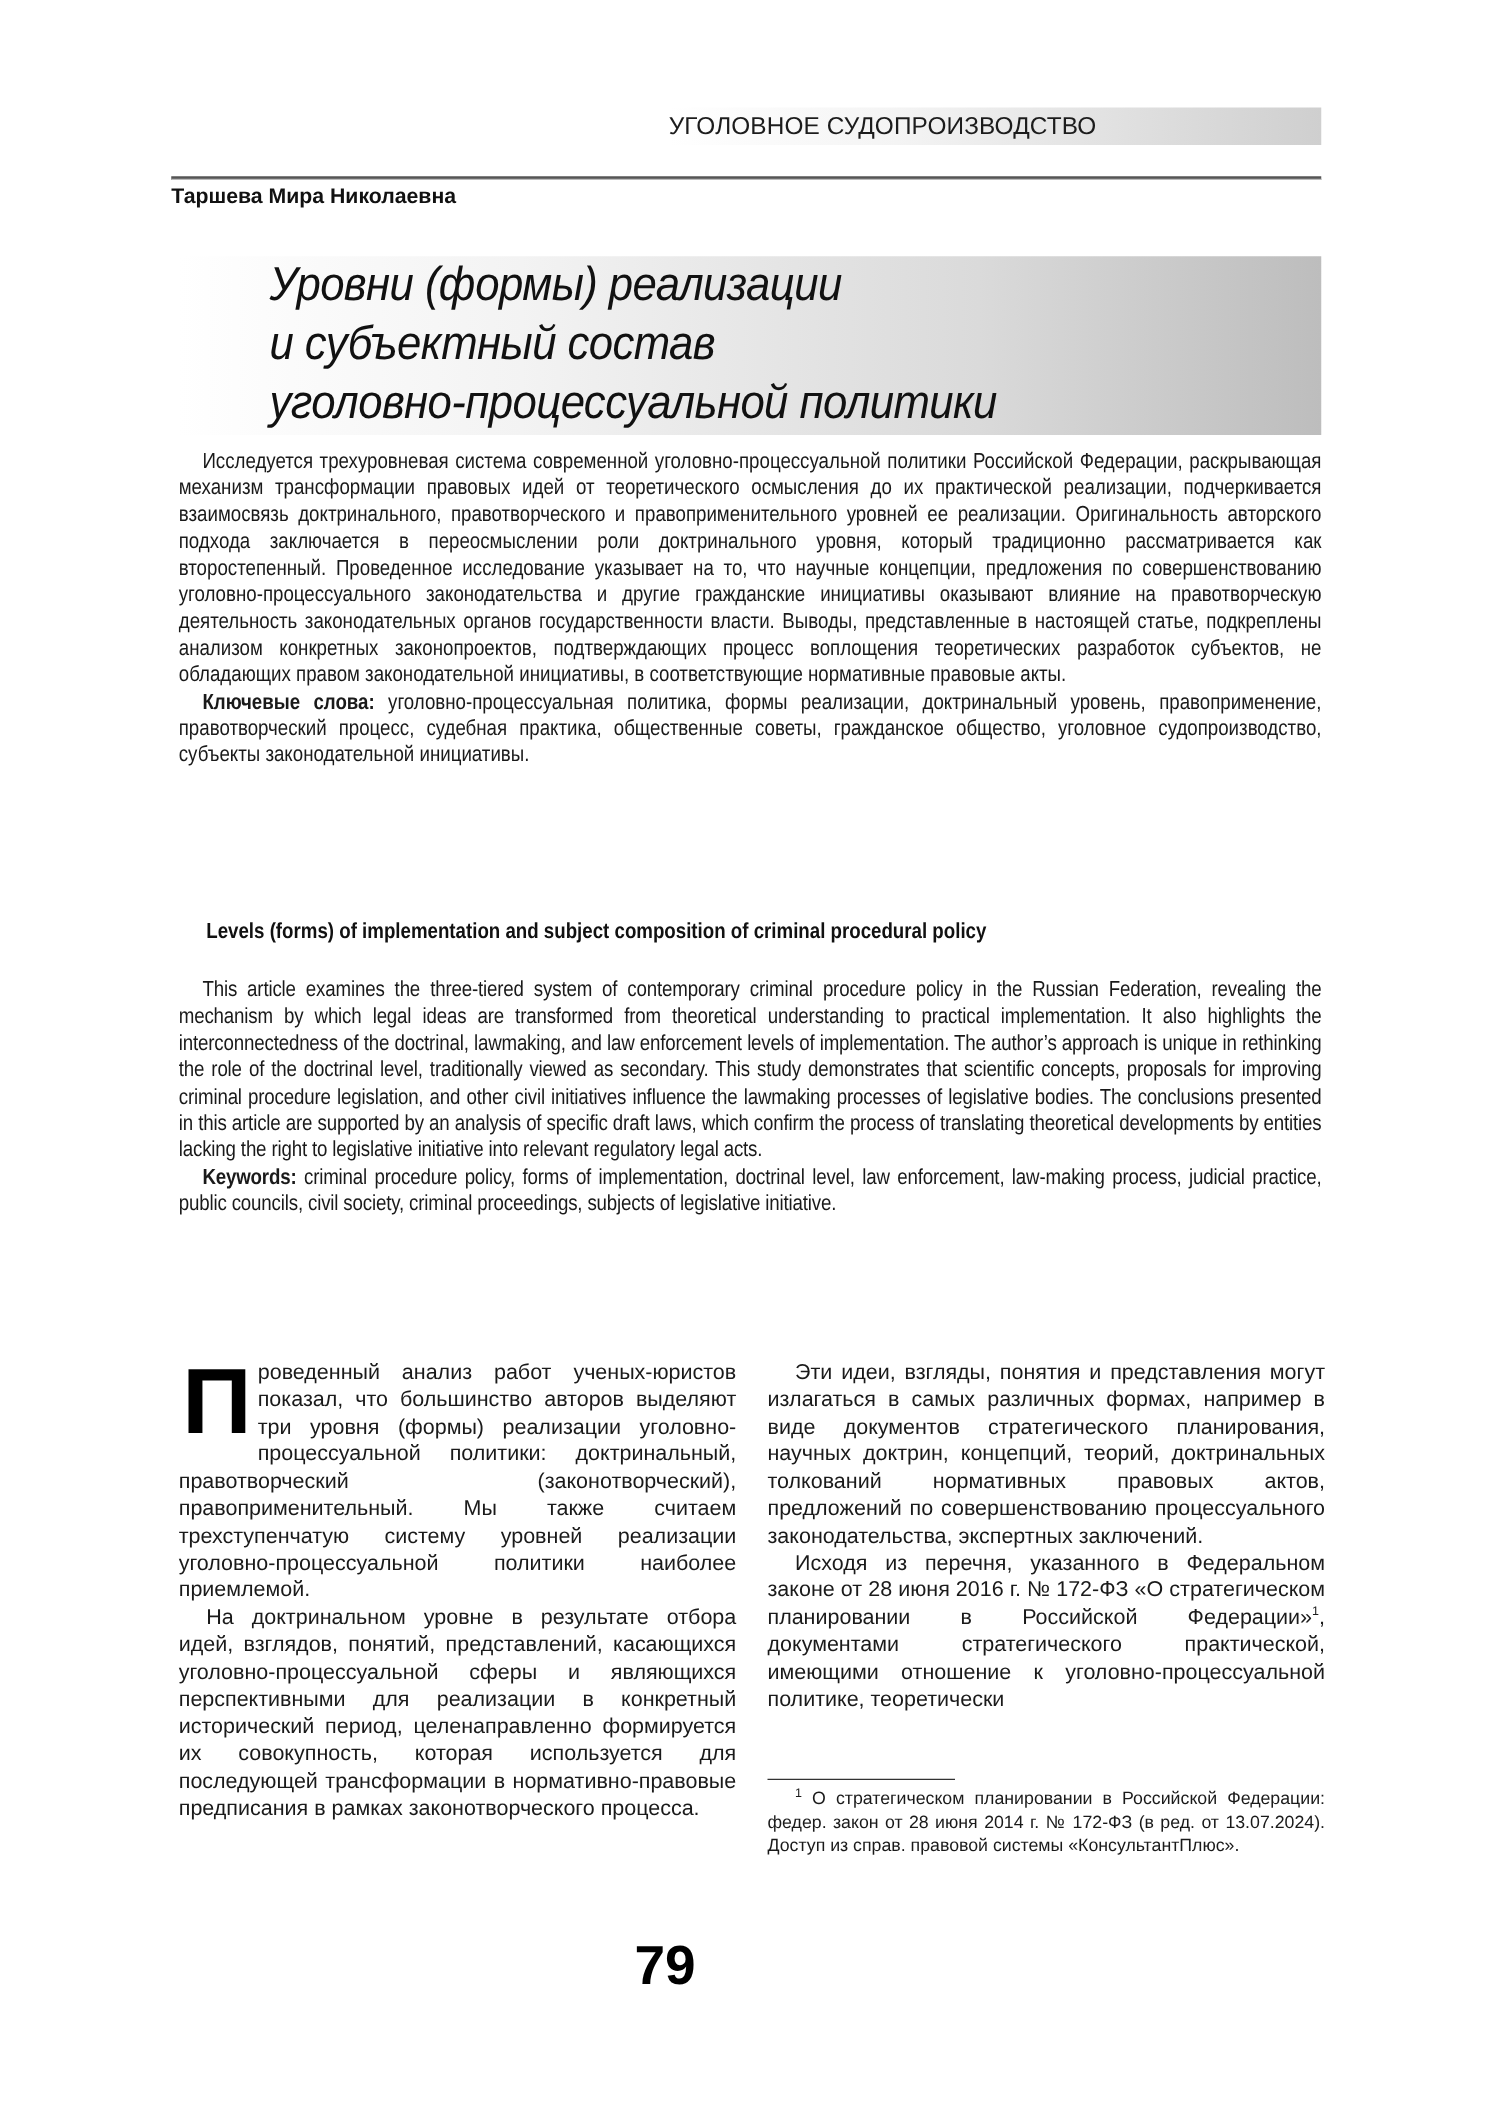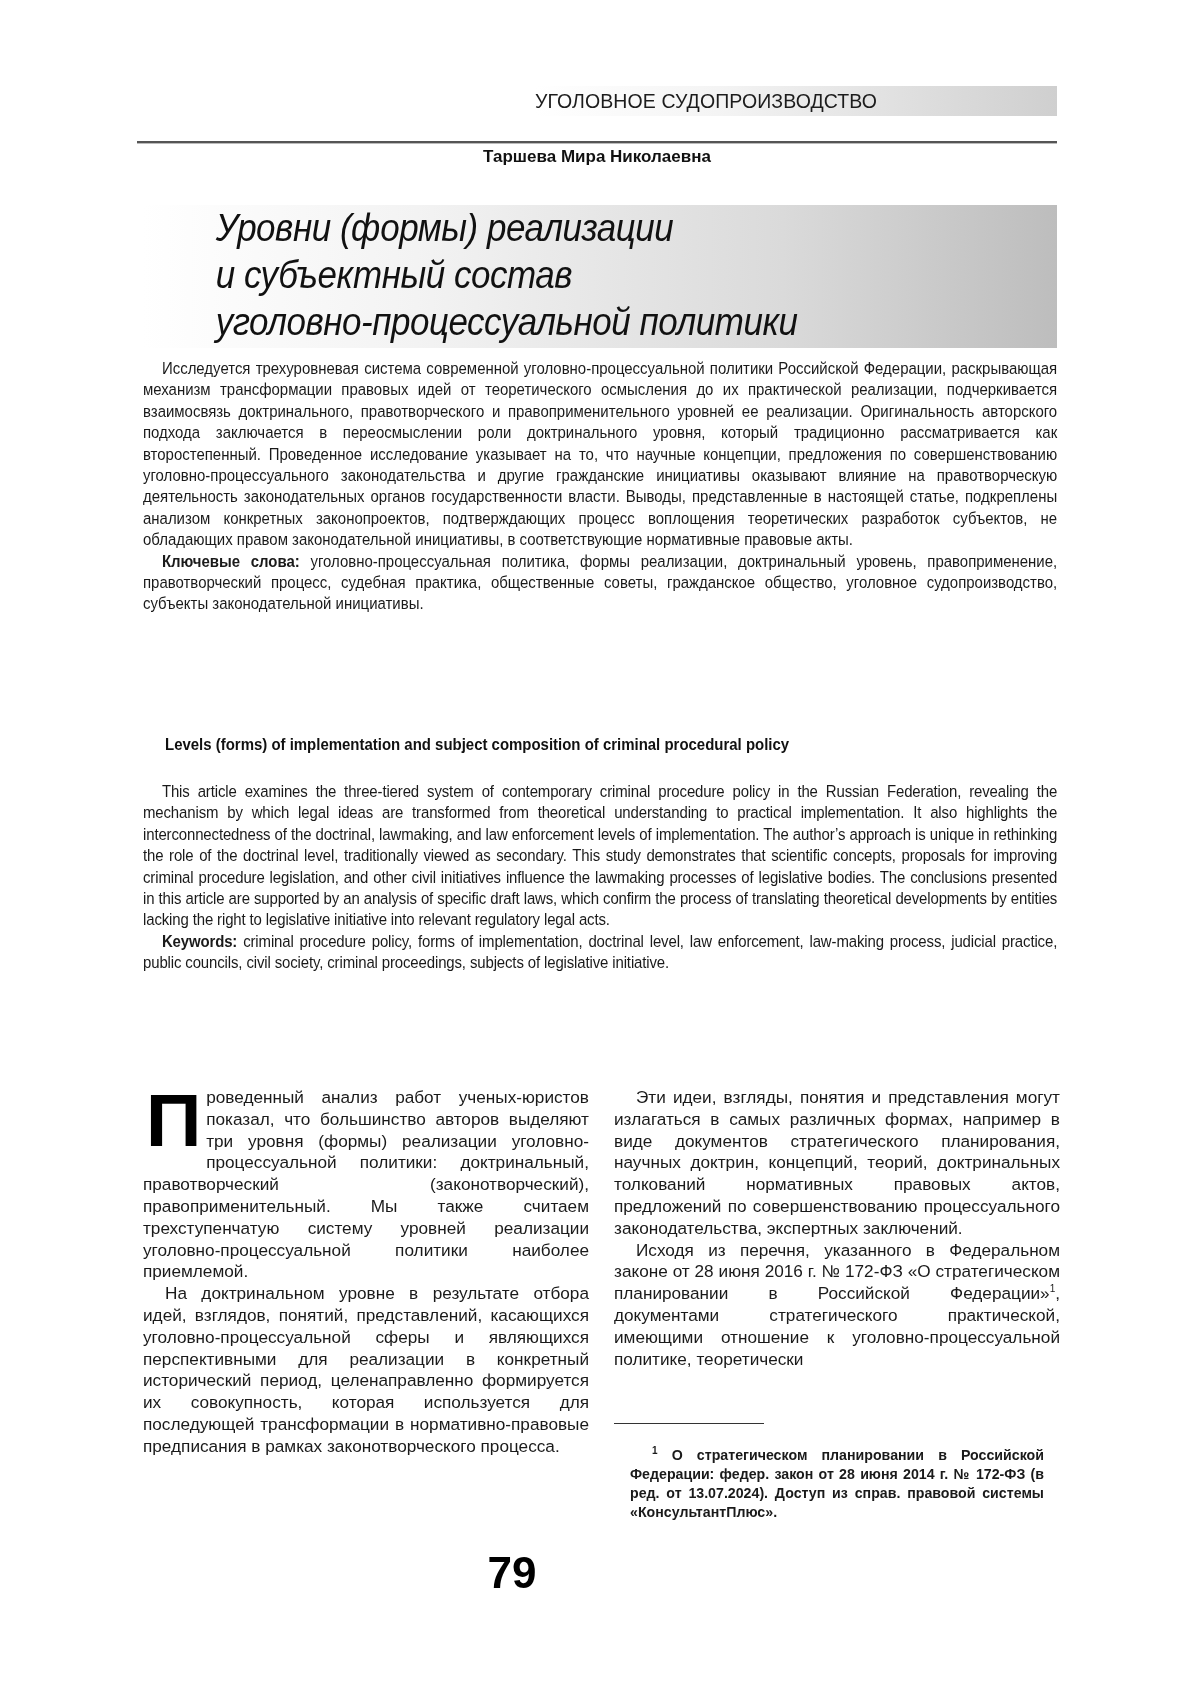"Таршева Мира Николаевна" .author { text-align: center -> left }
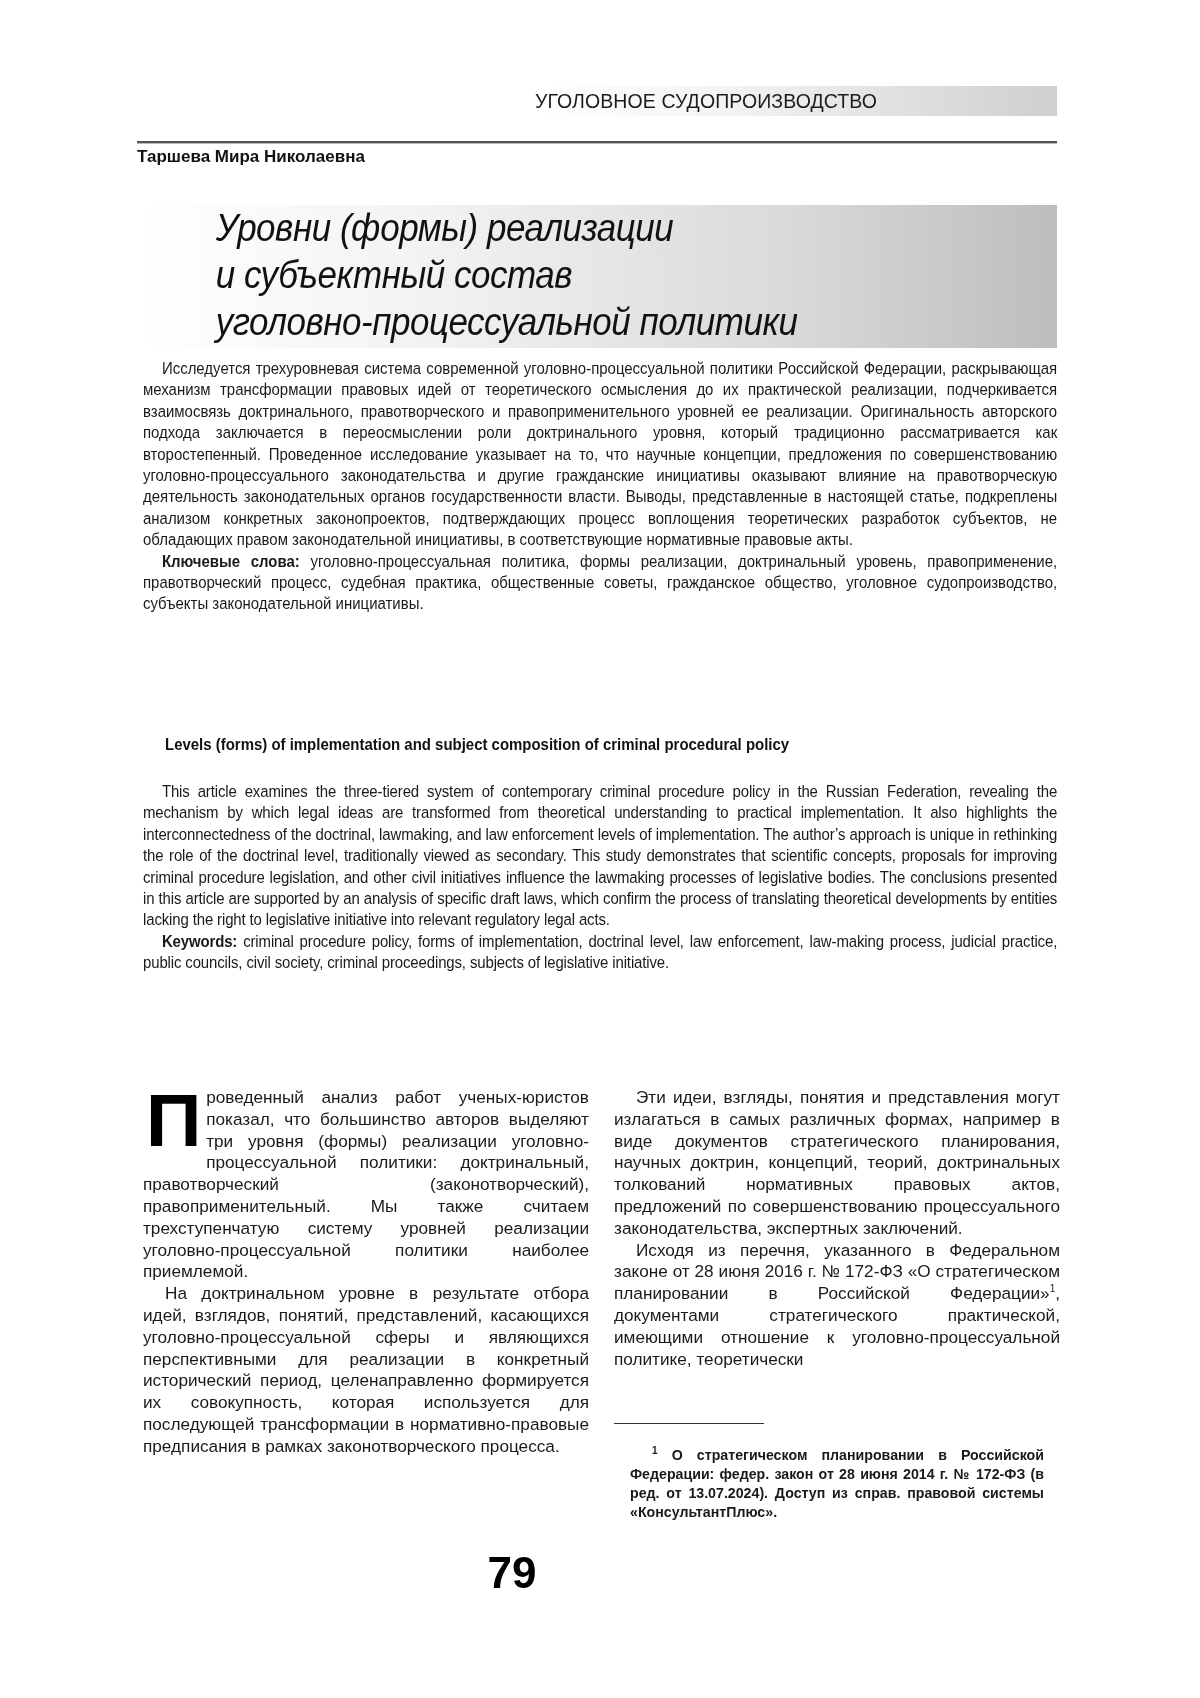"1 О стратегическом планировании в" .footnote p { font-weight: bold -> none; margin: 16px -> 0 }
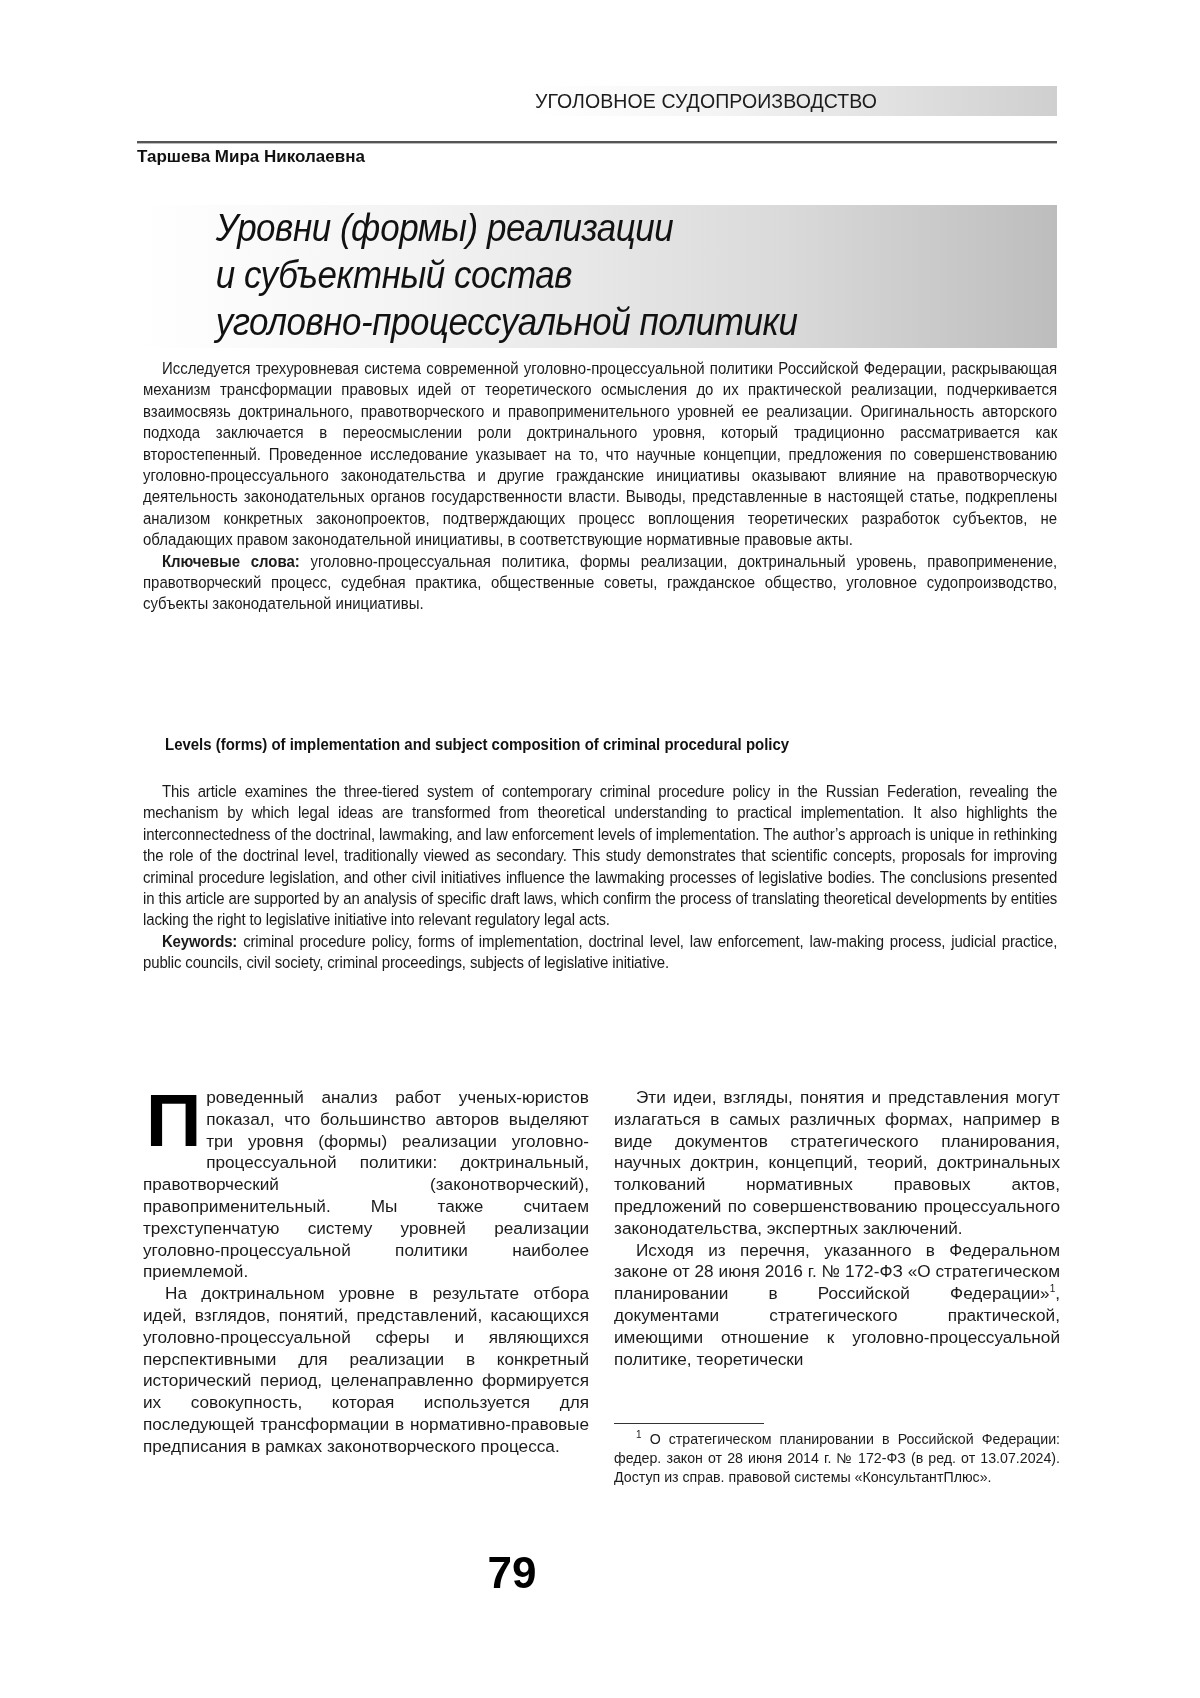"79" .page-number { padding-left: none -> 20px }
